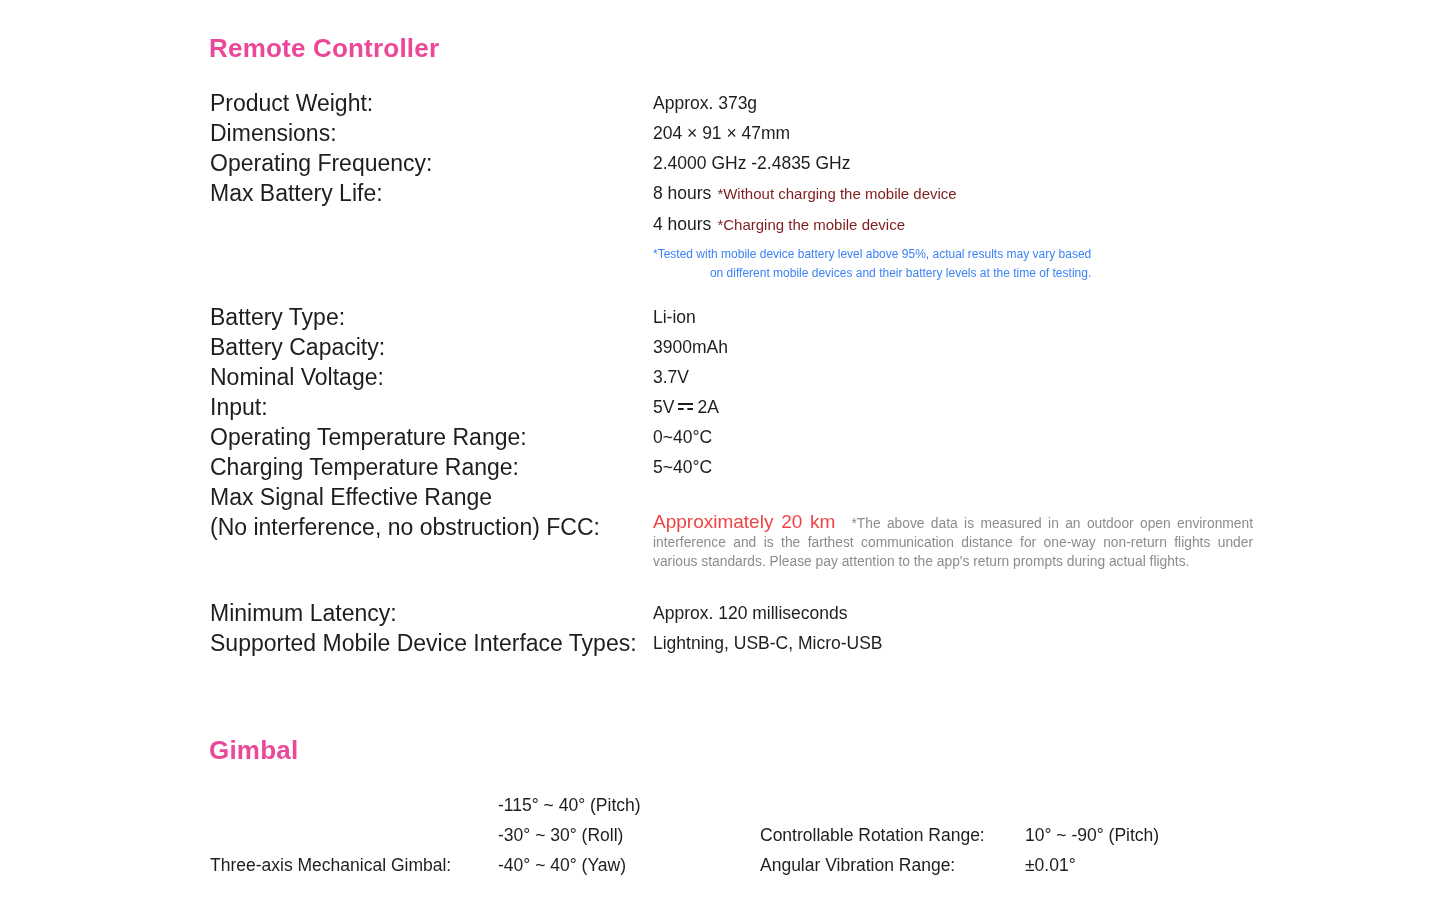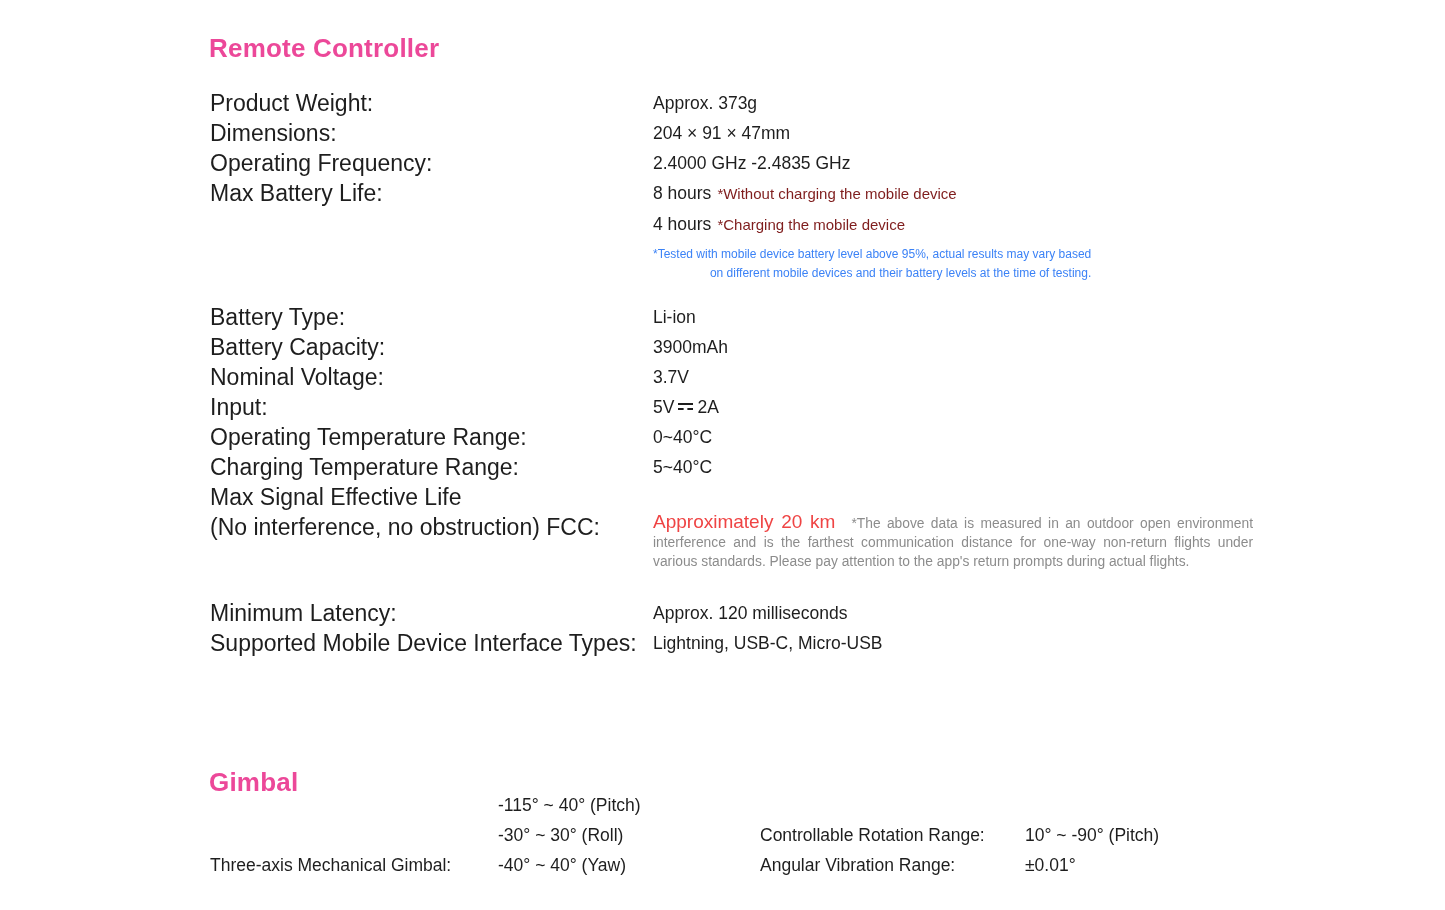"Max Signal Effective Life" div { text: Life -> Range }
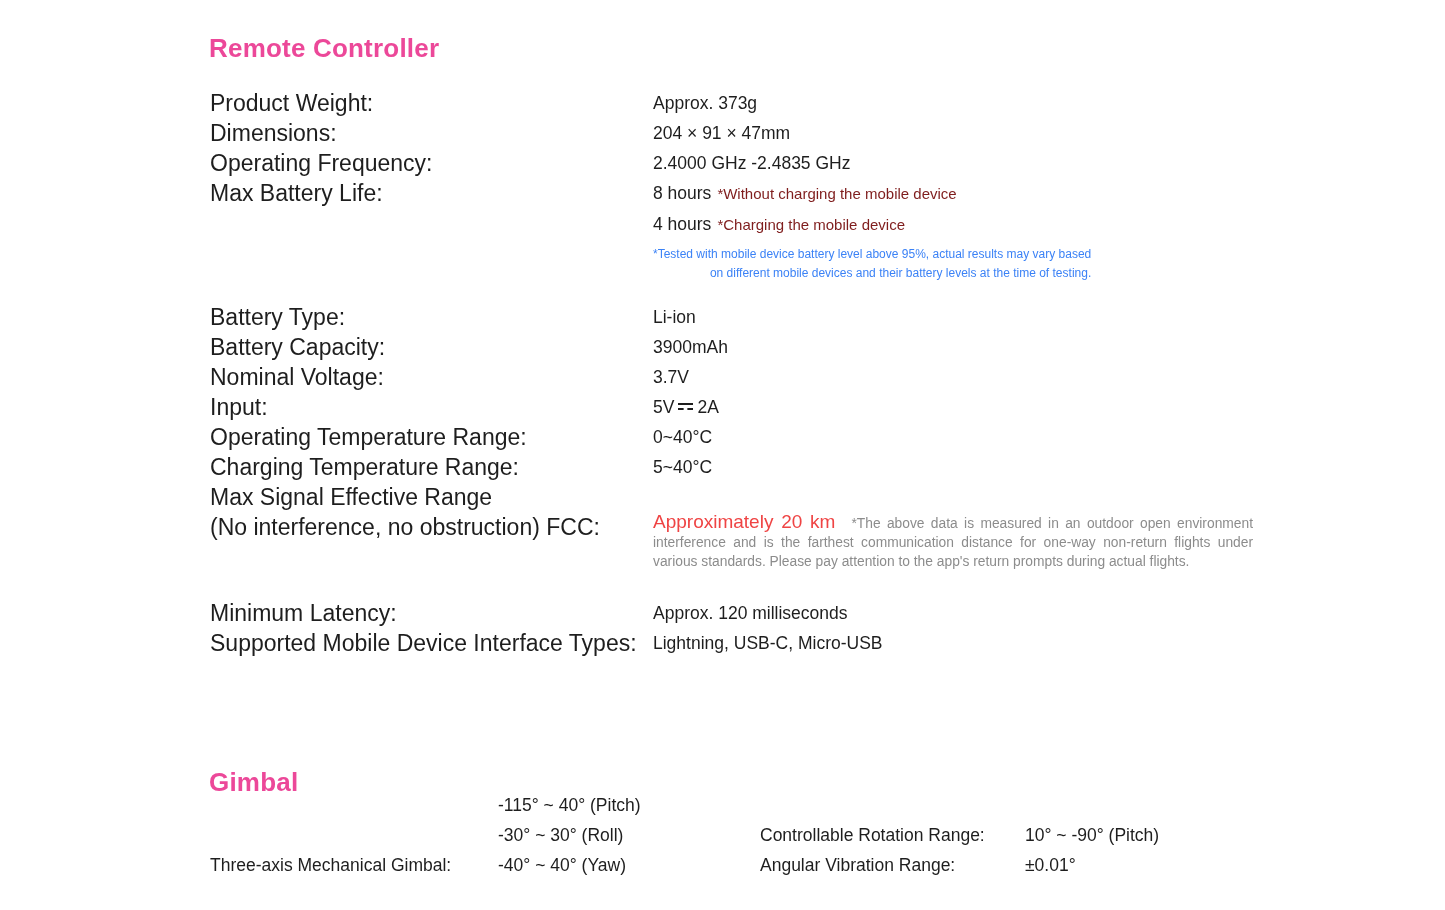"Gimbal" #gimbal-title { top: 767px -> 735px }
